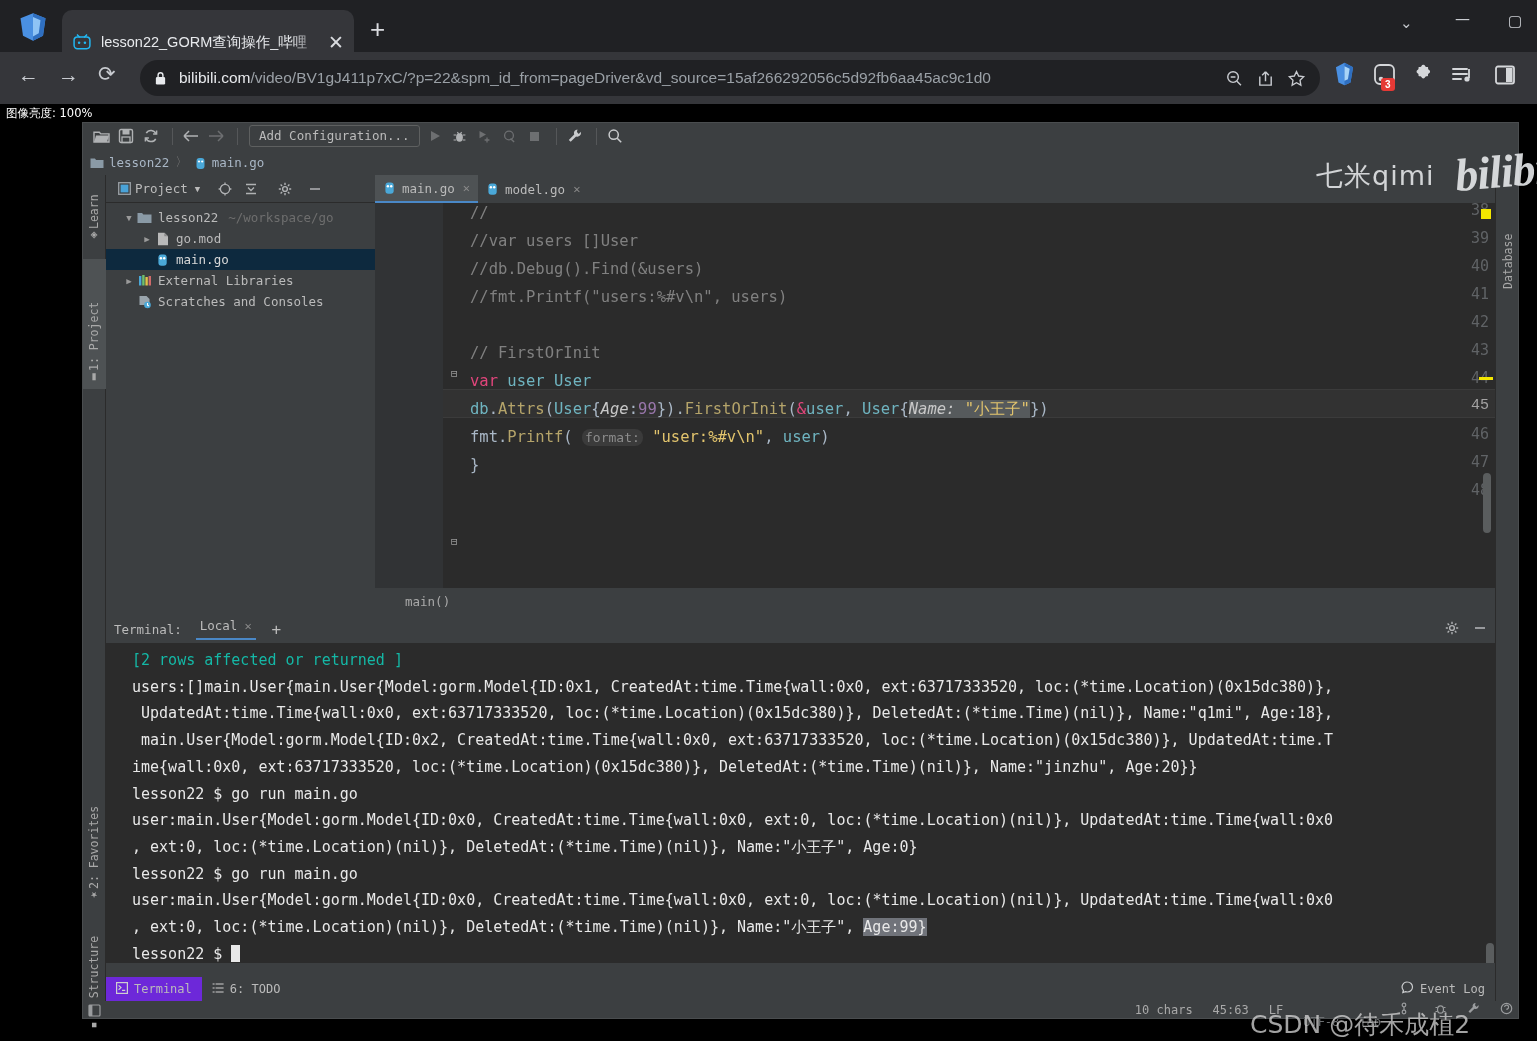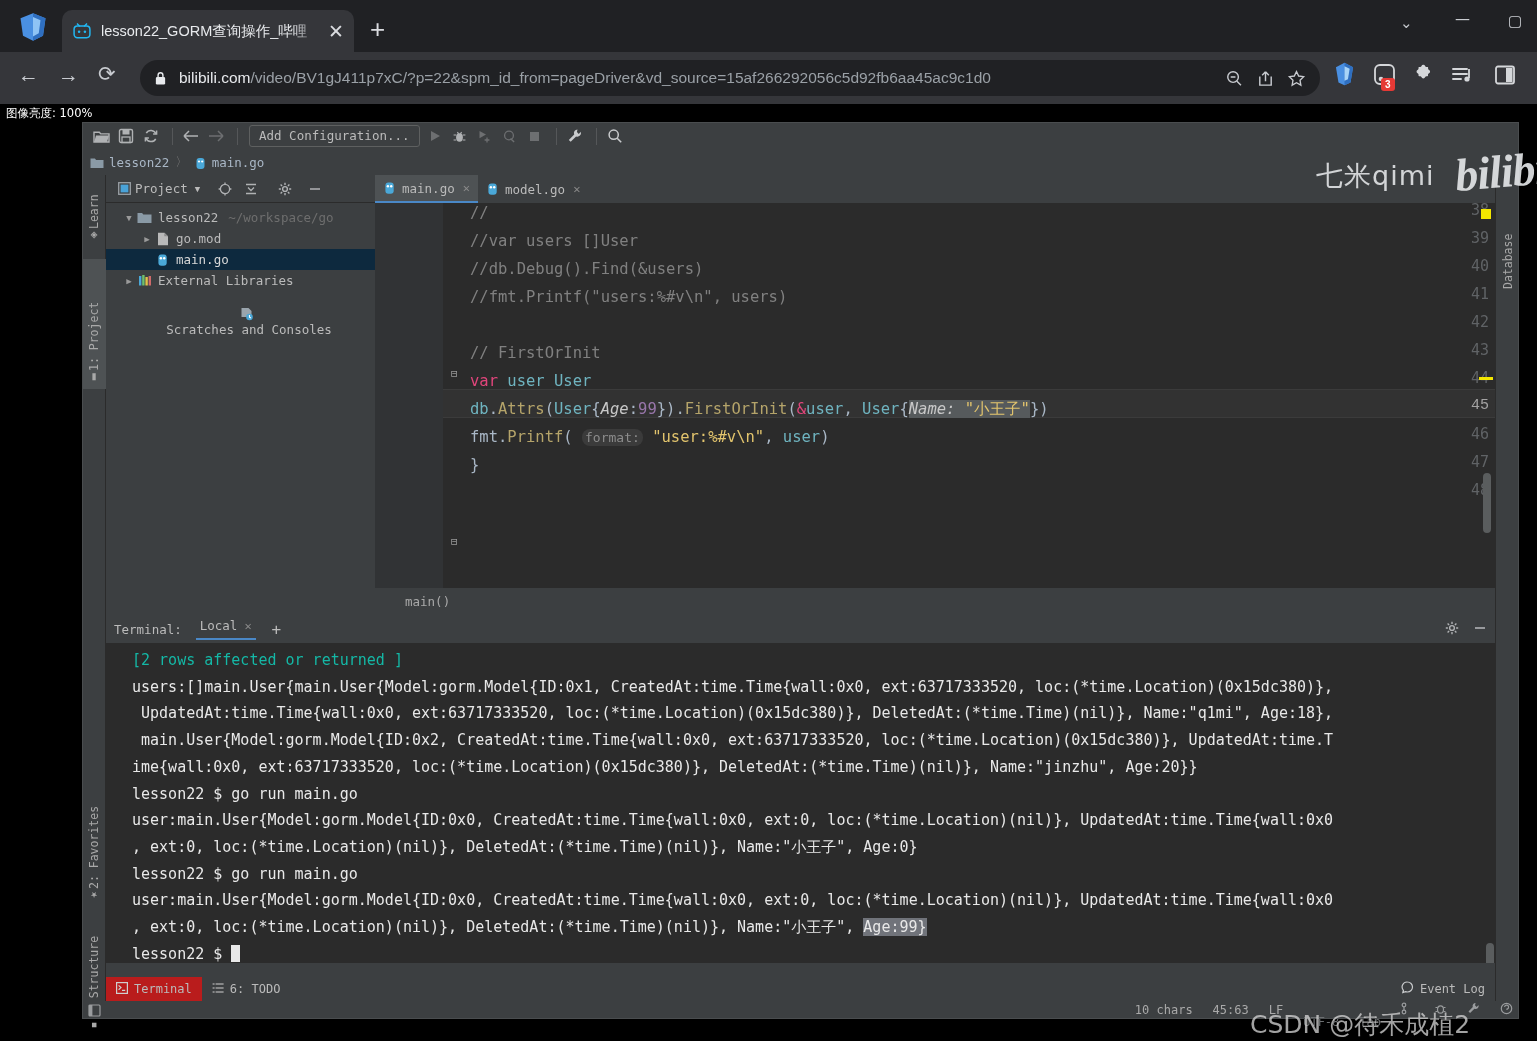"lesson22_GORM查询操作_哔哩" .tab { align-items: center -> flex-end }
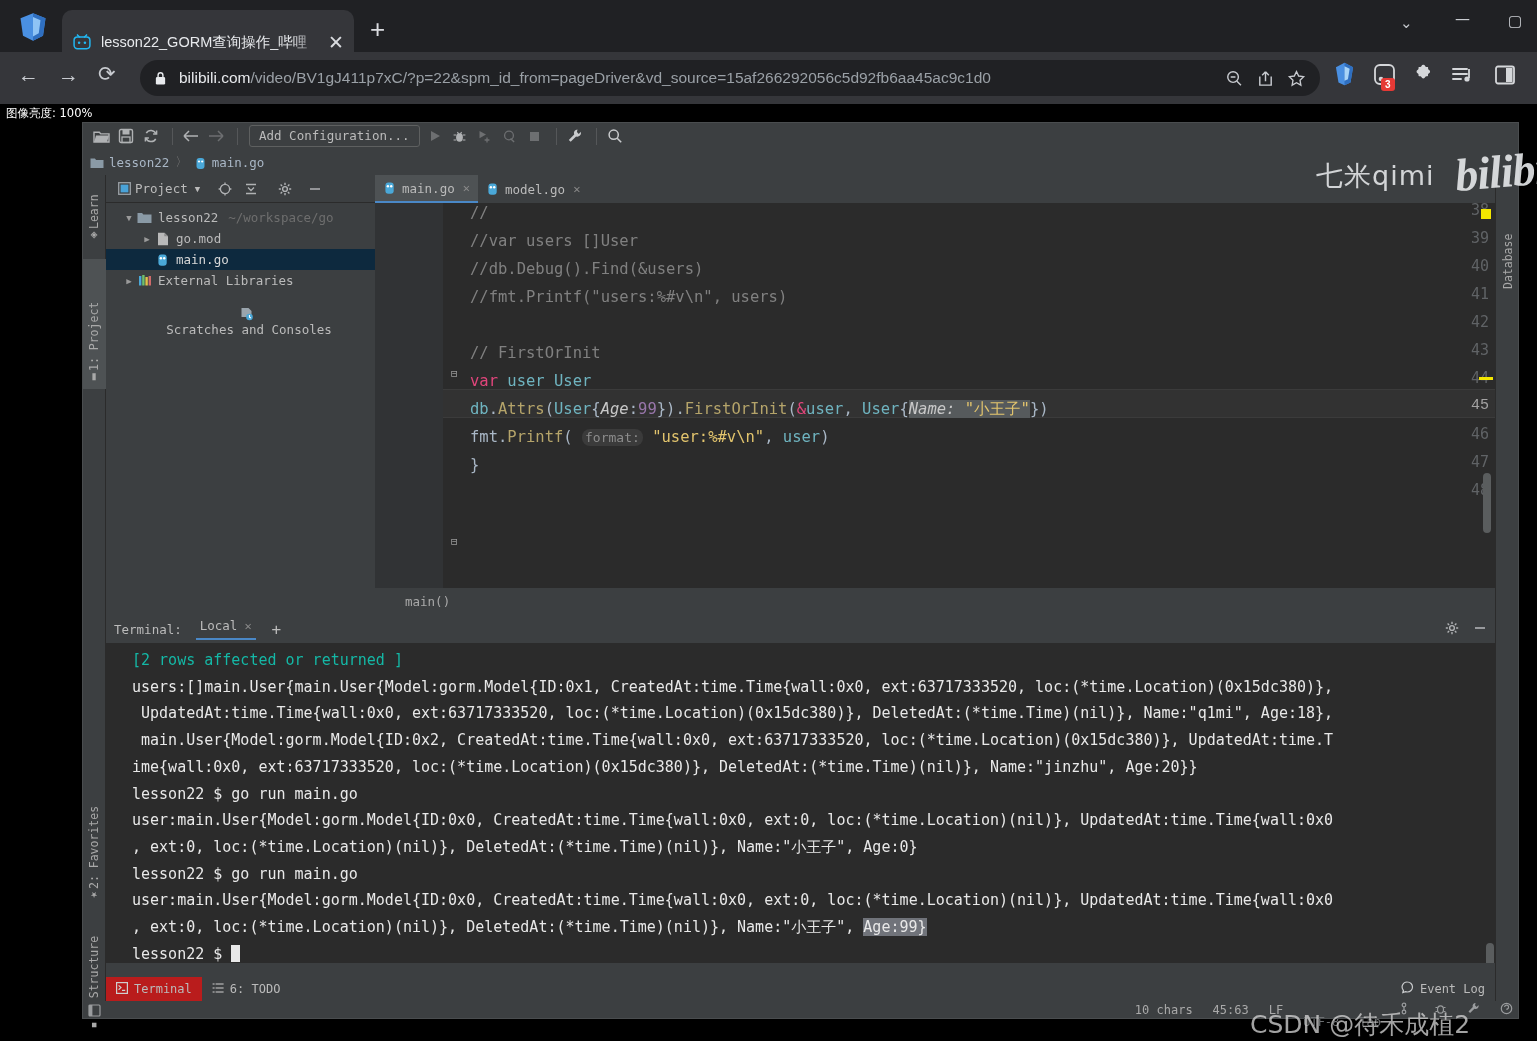"Scratches and Consoles" div.tnode { flex-direction: column -> none }
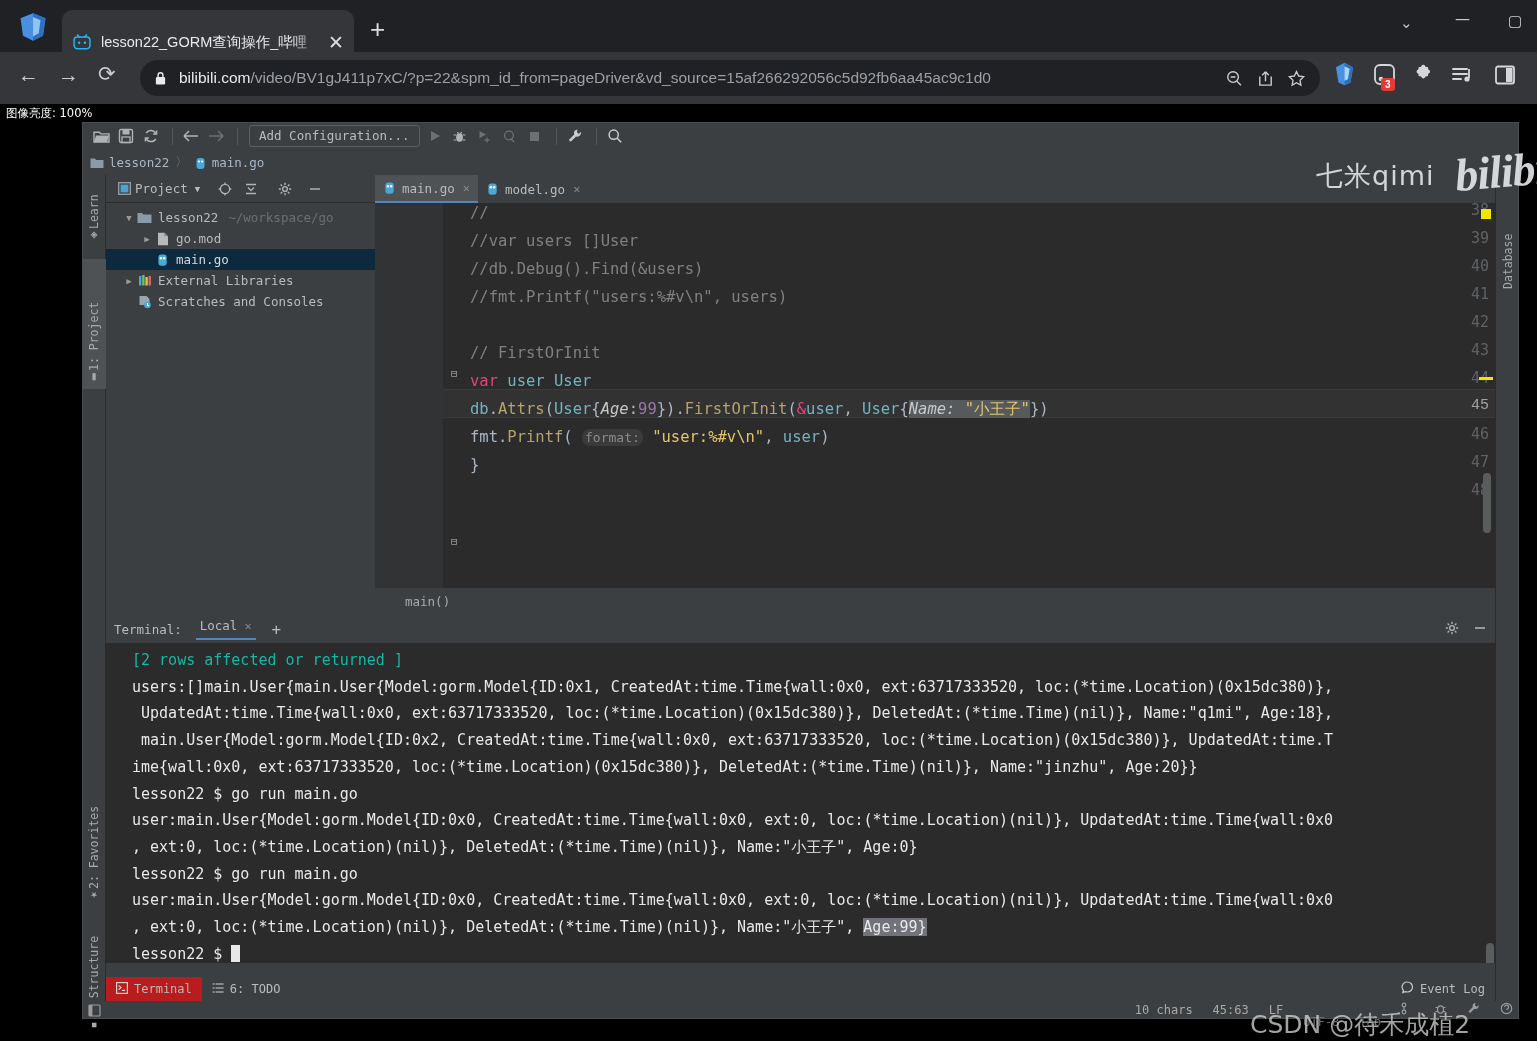"Terminal" .bb-item.active { background: #b91c1c -> #6d28d9 }
